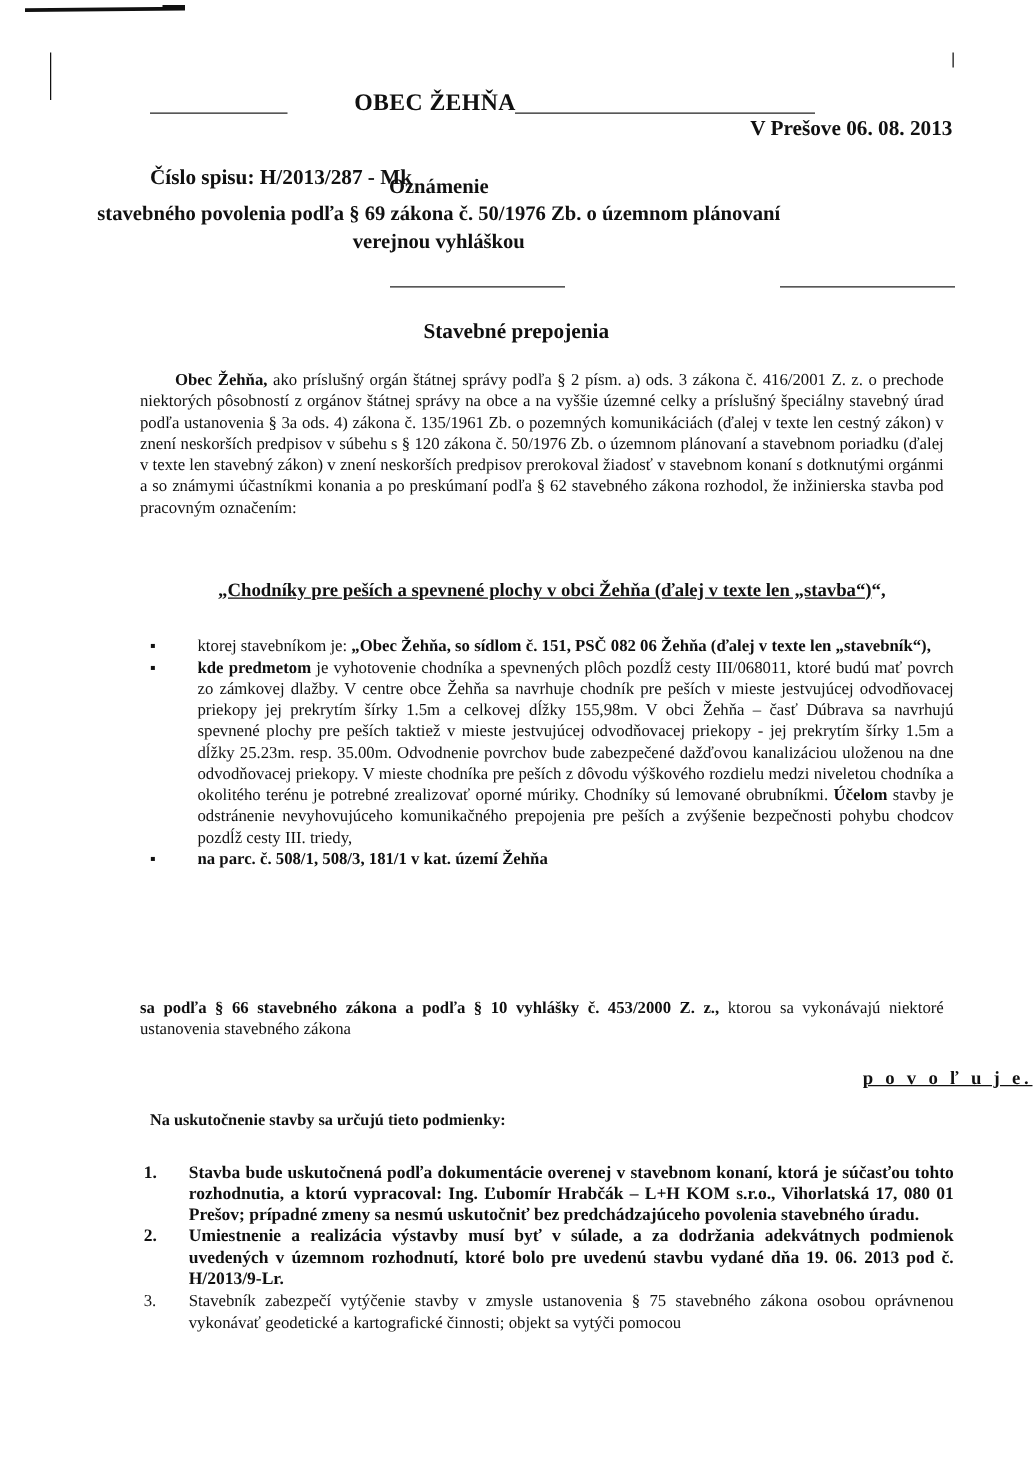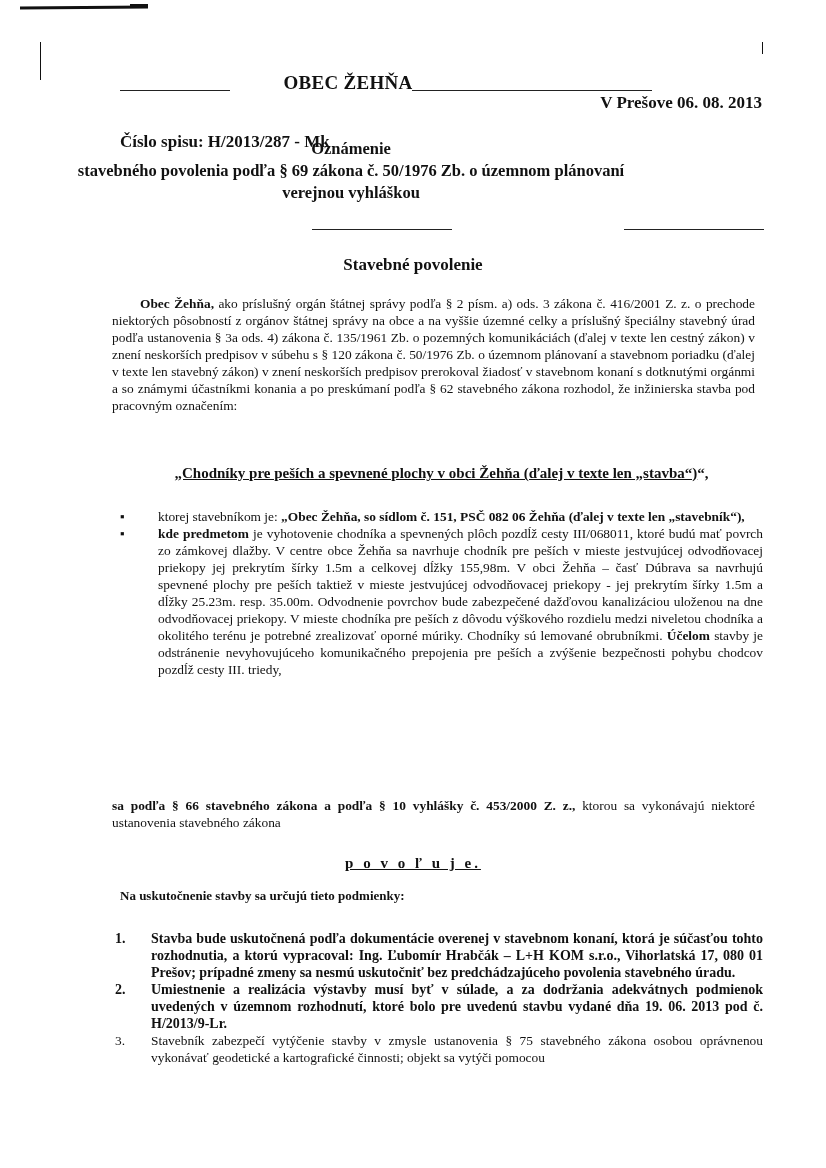"Stavebné povolenie" div.abs { text: povolenie -> prepojenia }
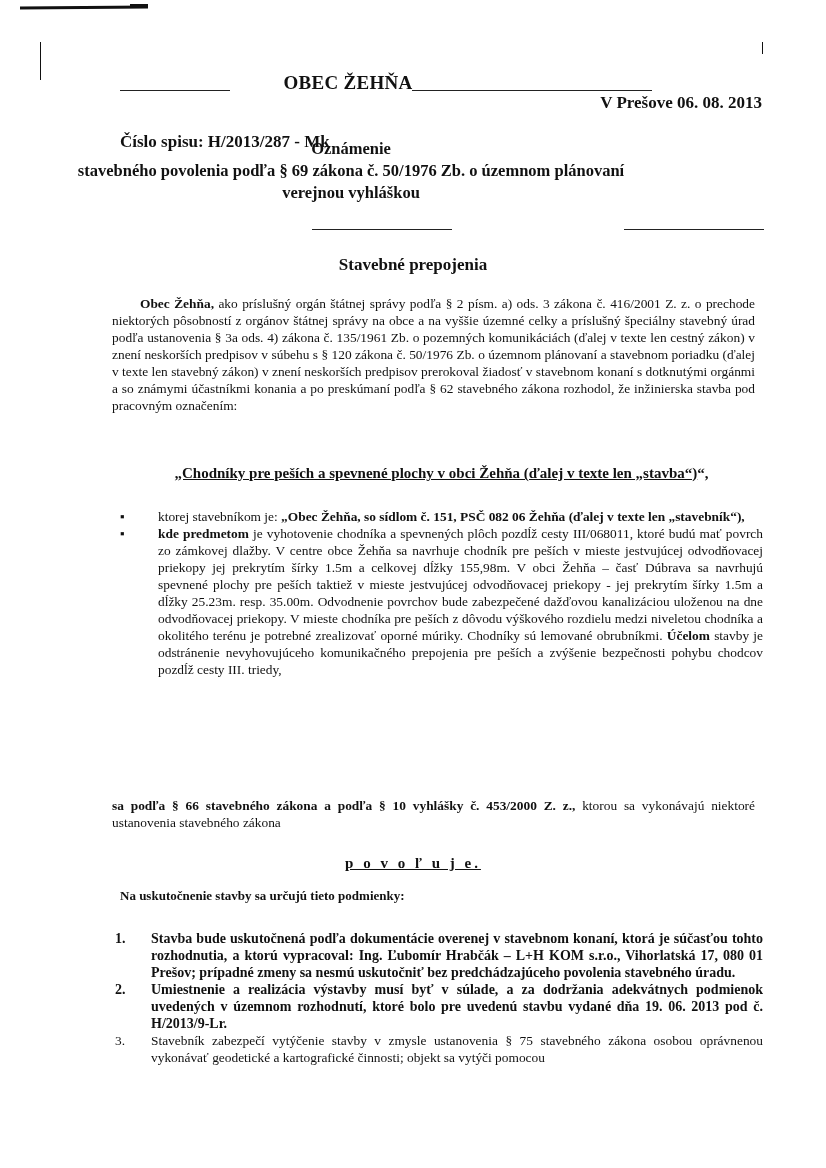"na parc. č. 508/1, 508/3," li { html: none -> <li> <b>na parc. č. 508/1, 508/3, 181/1 v kat. území Žehňa</b> </li> }
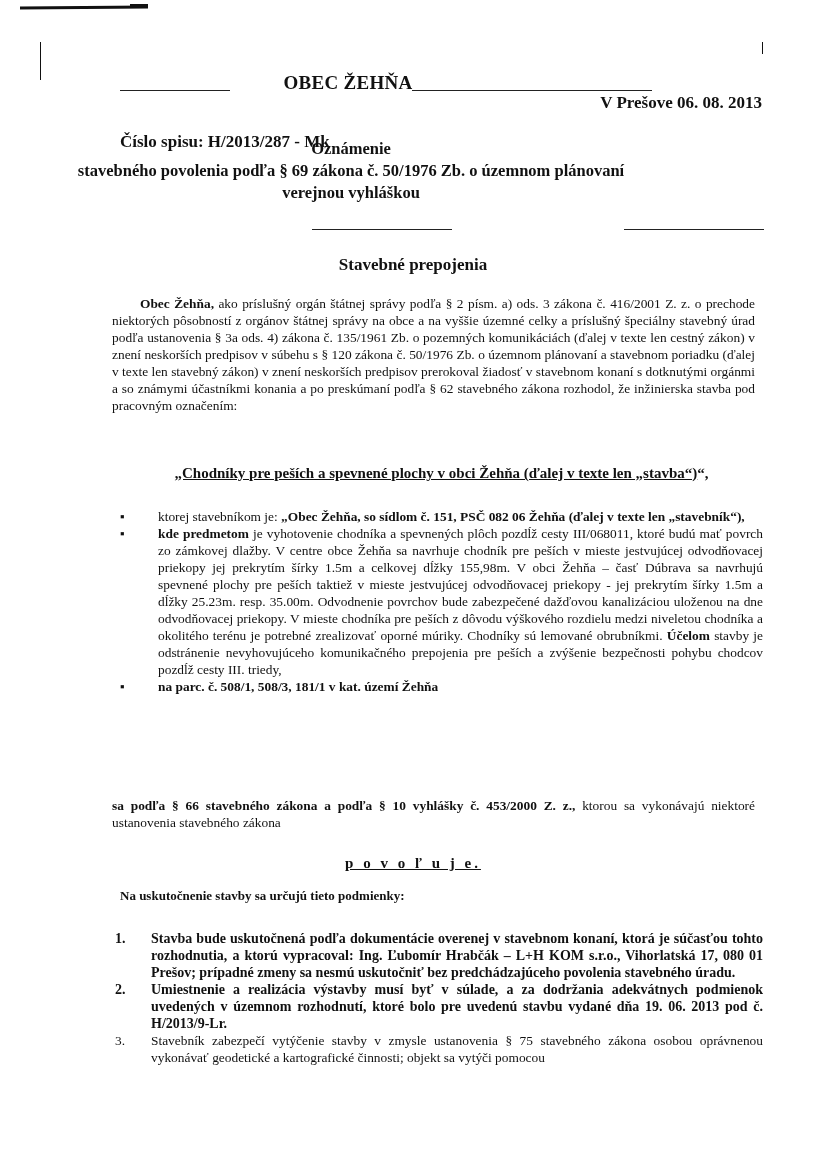"p o v o ľ" .permits { text-align: center -> right }
